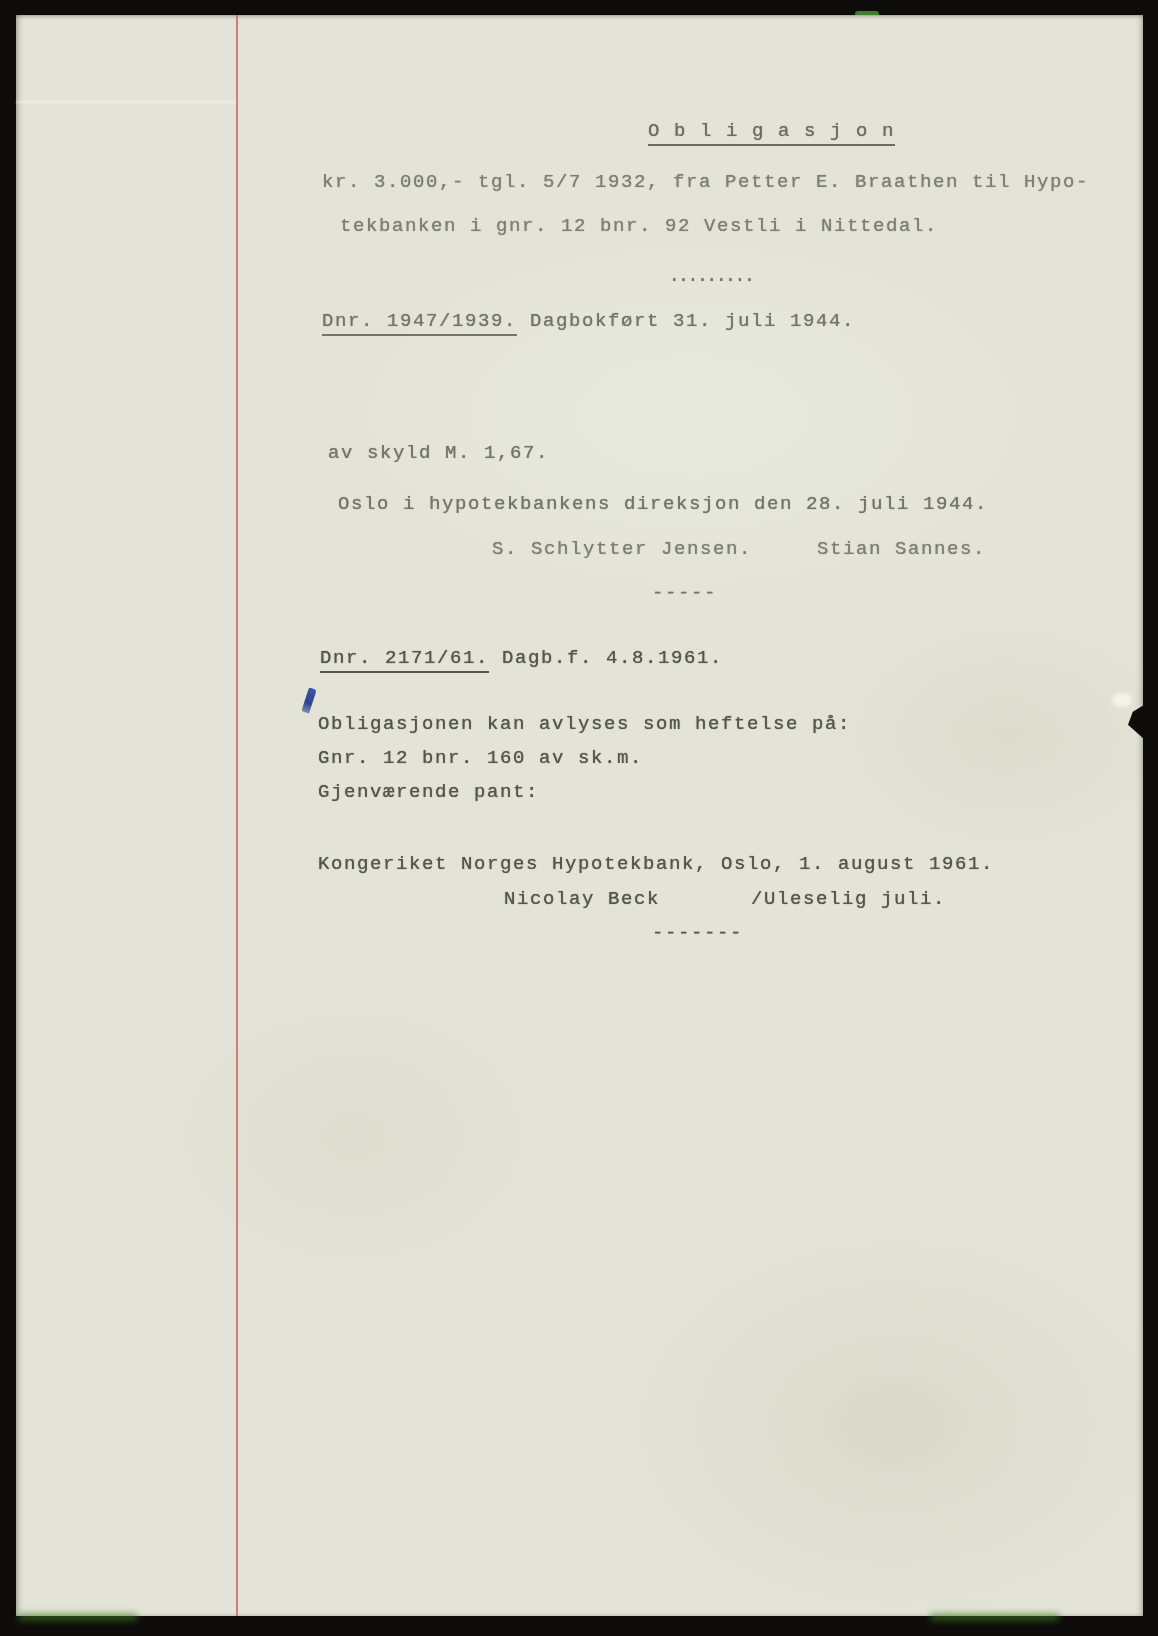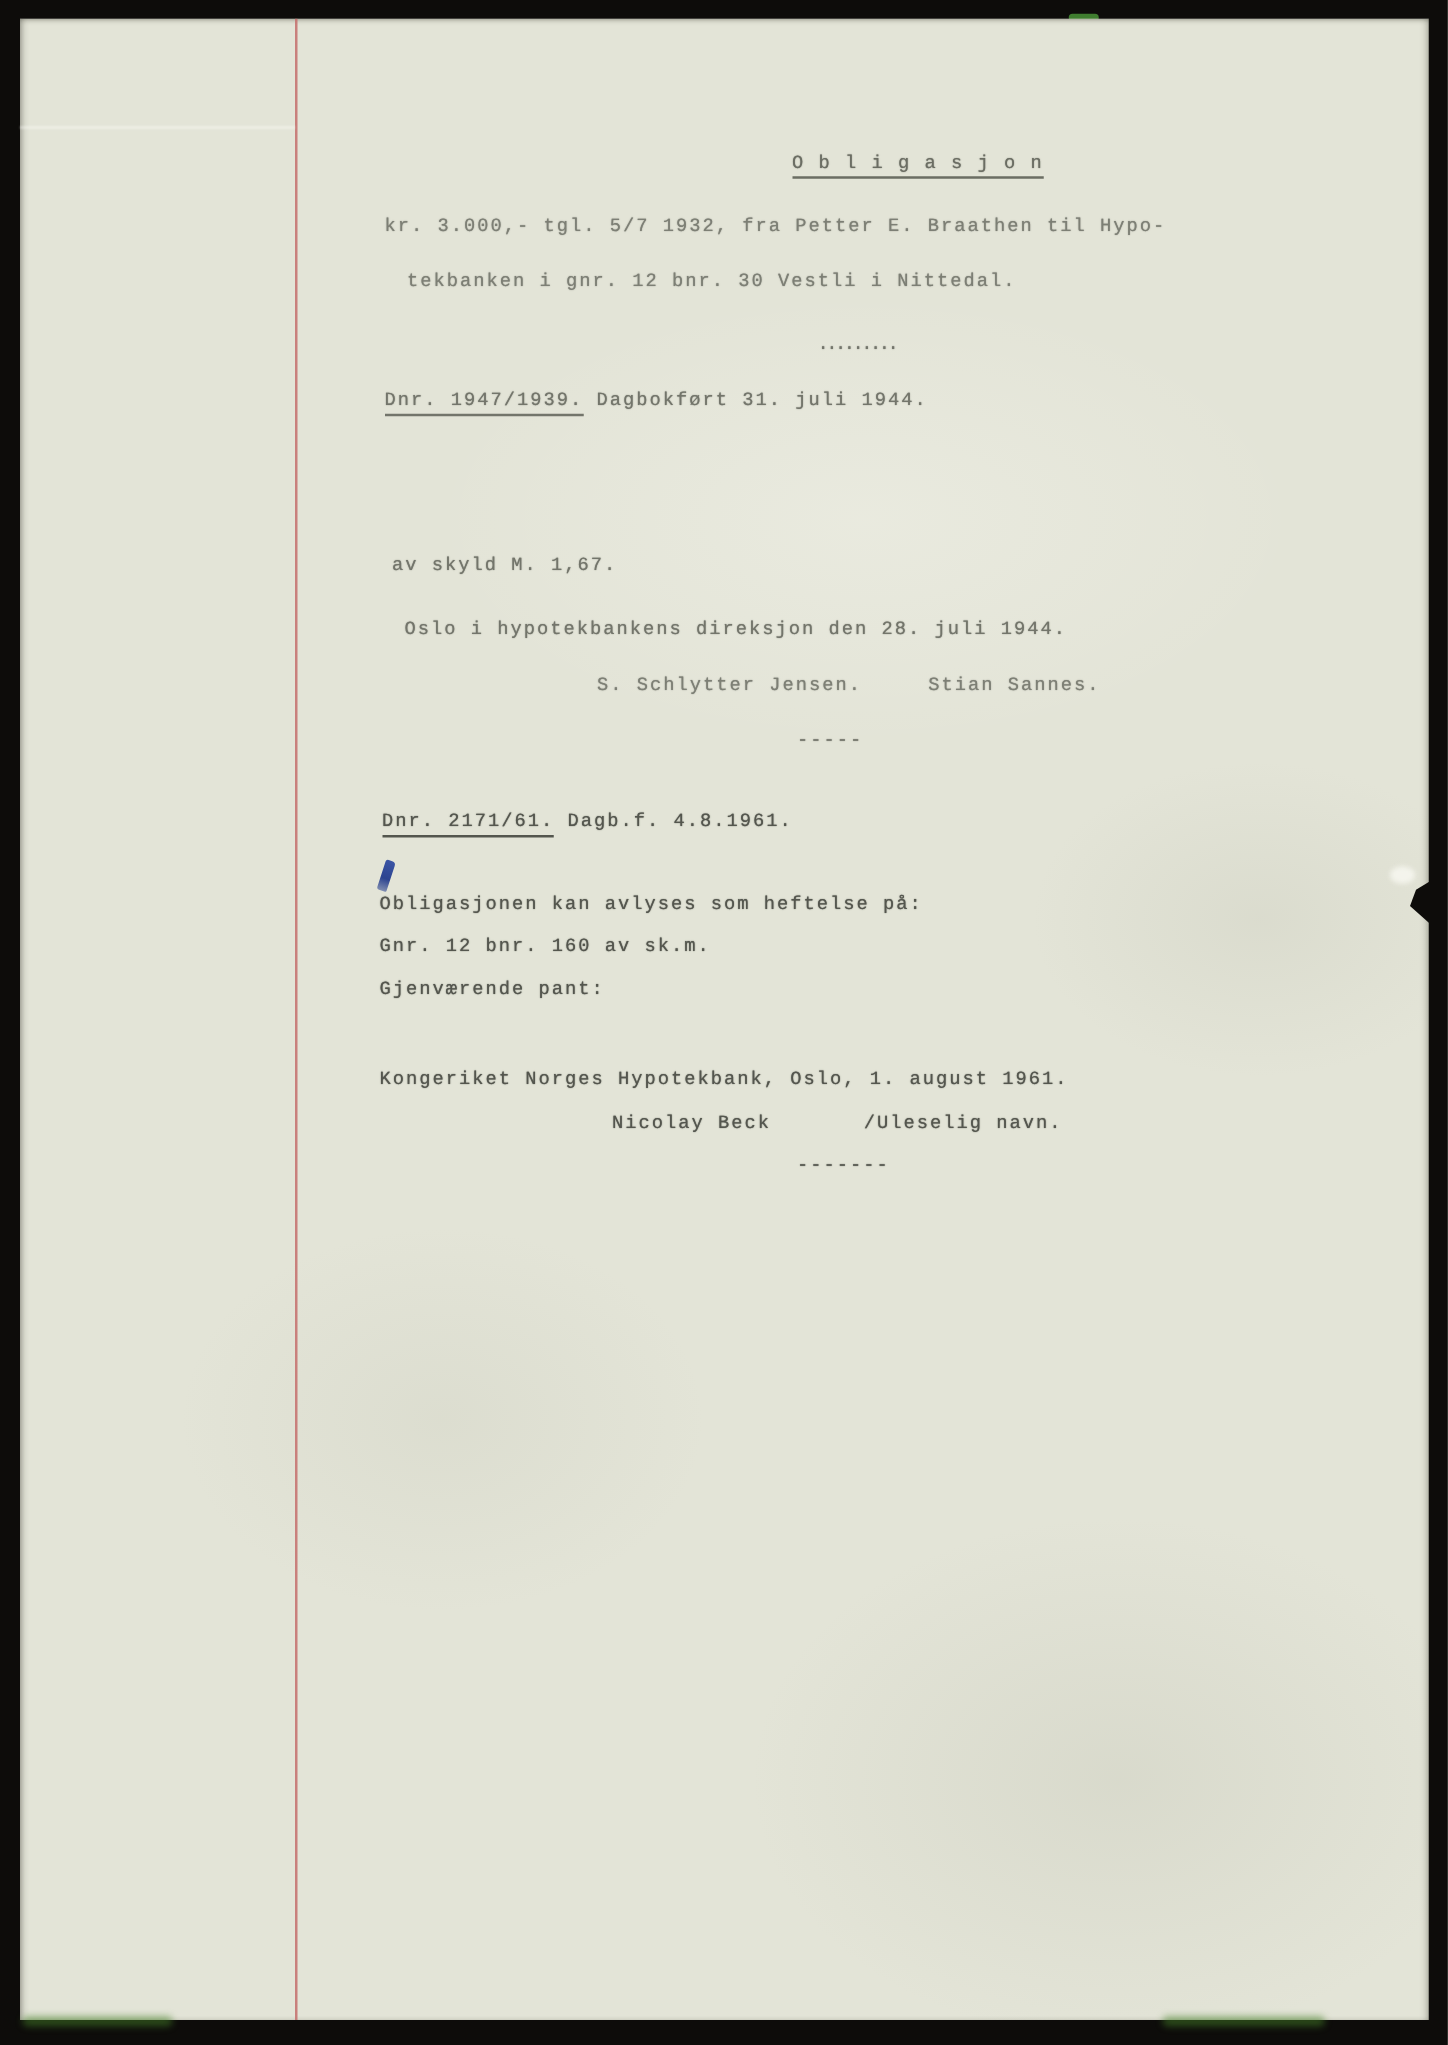"O b l i g" .line { font-size: 15px -> 19px }
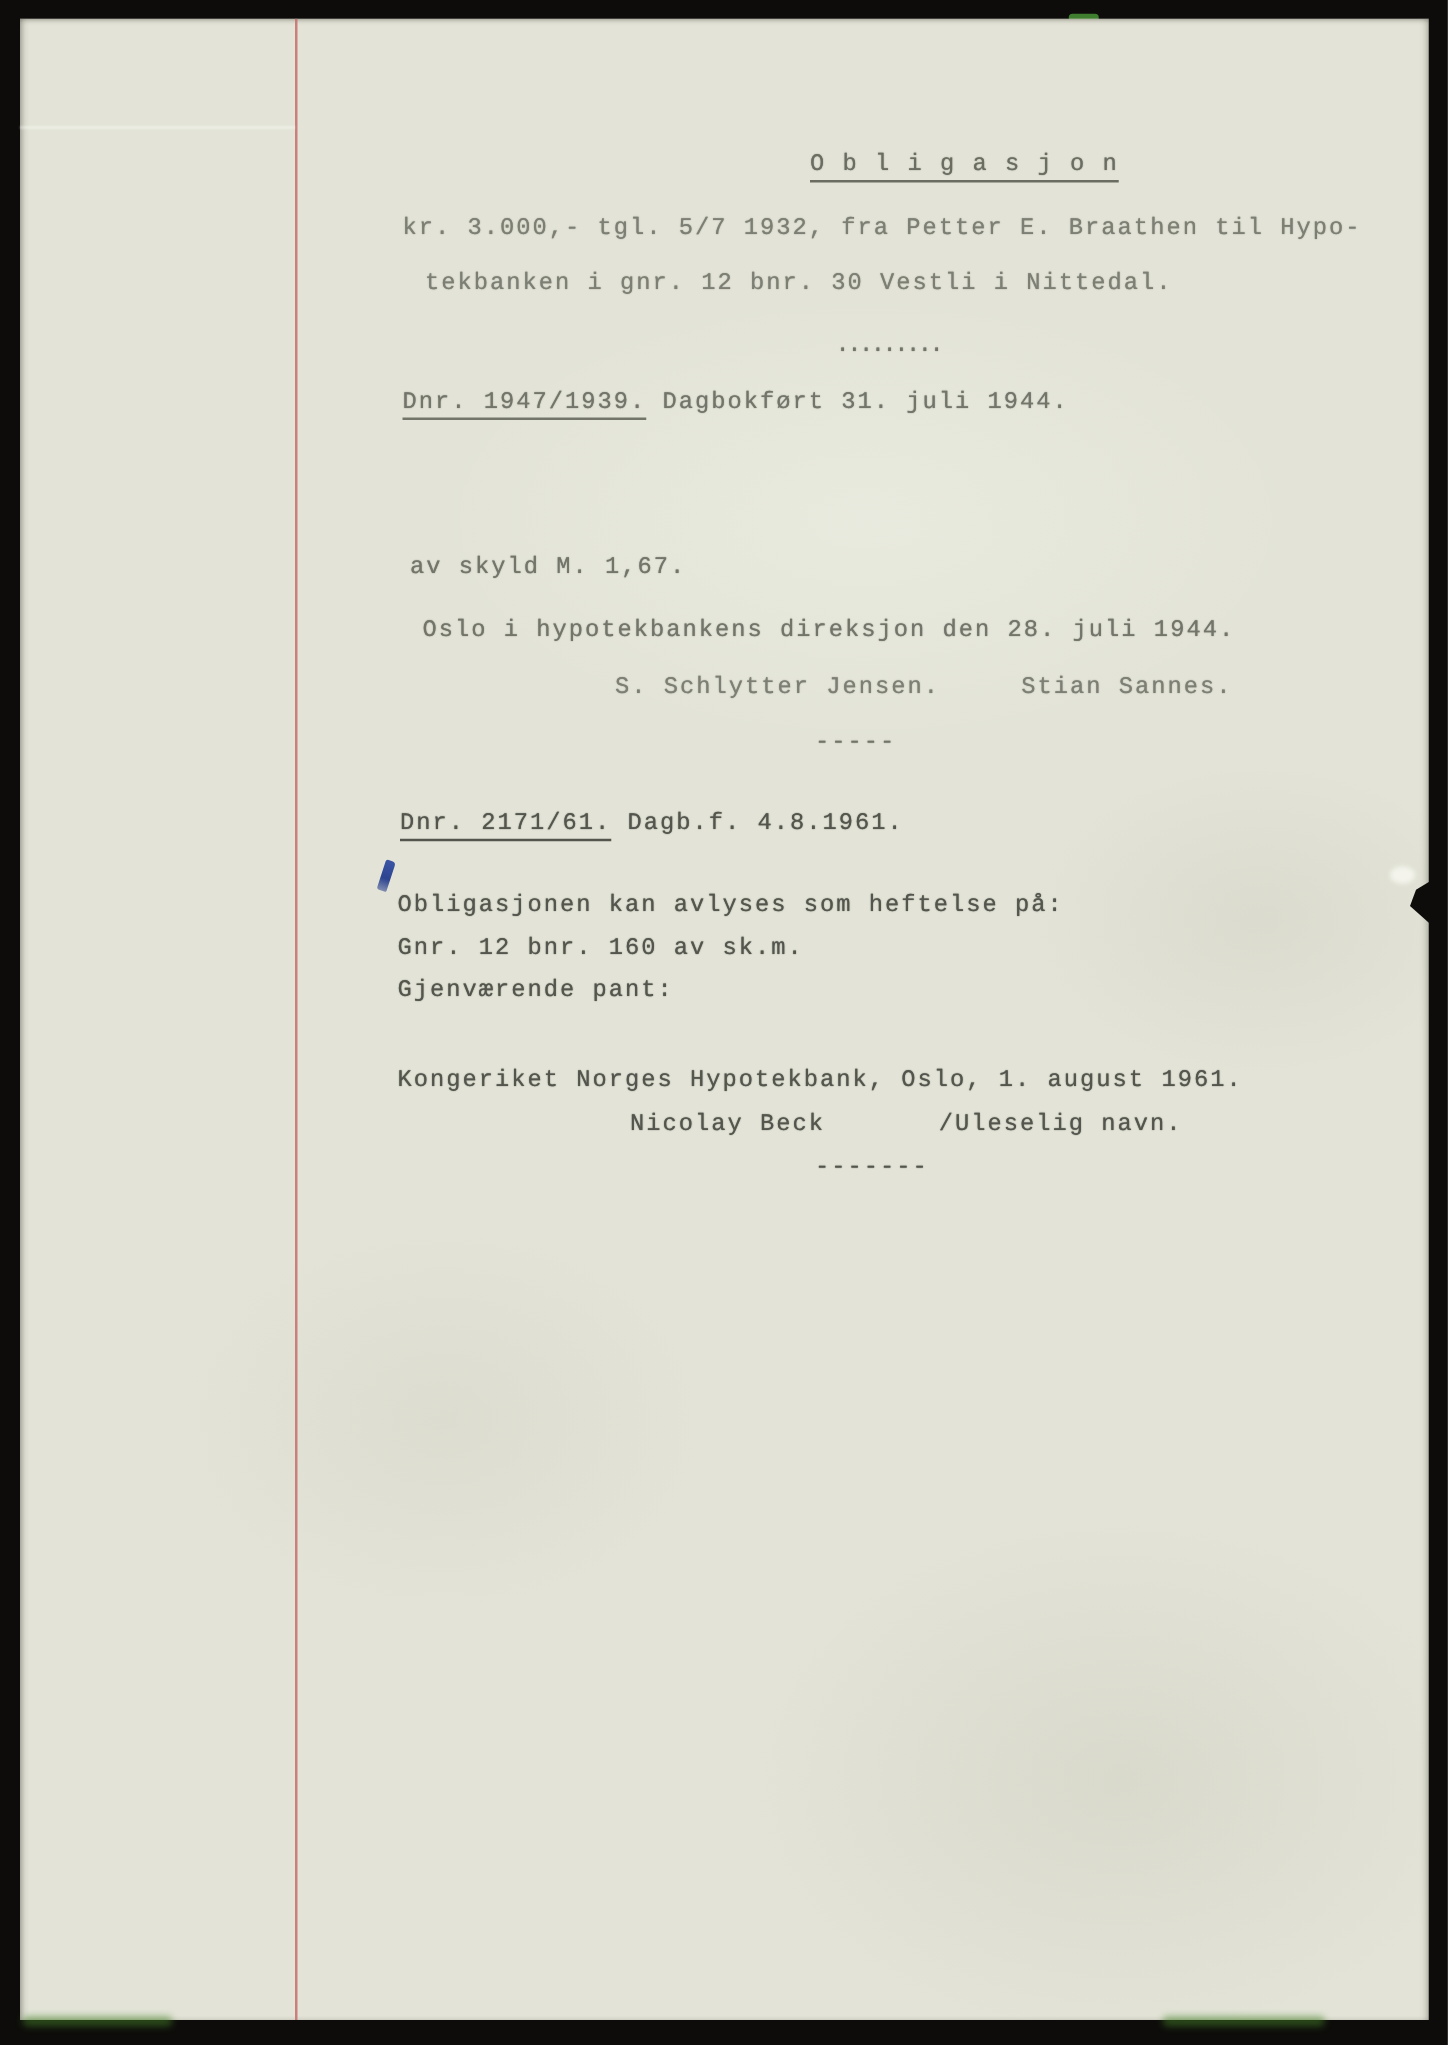"tekbanken i gnr. 12 bnr." span { text: 30 -> 92 }
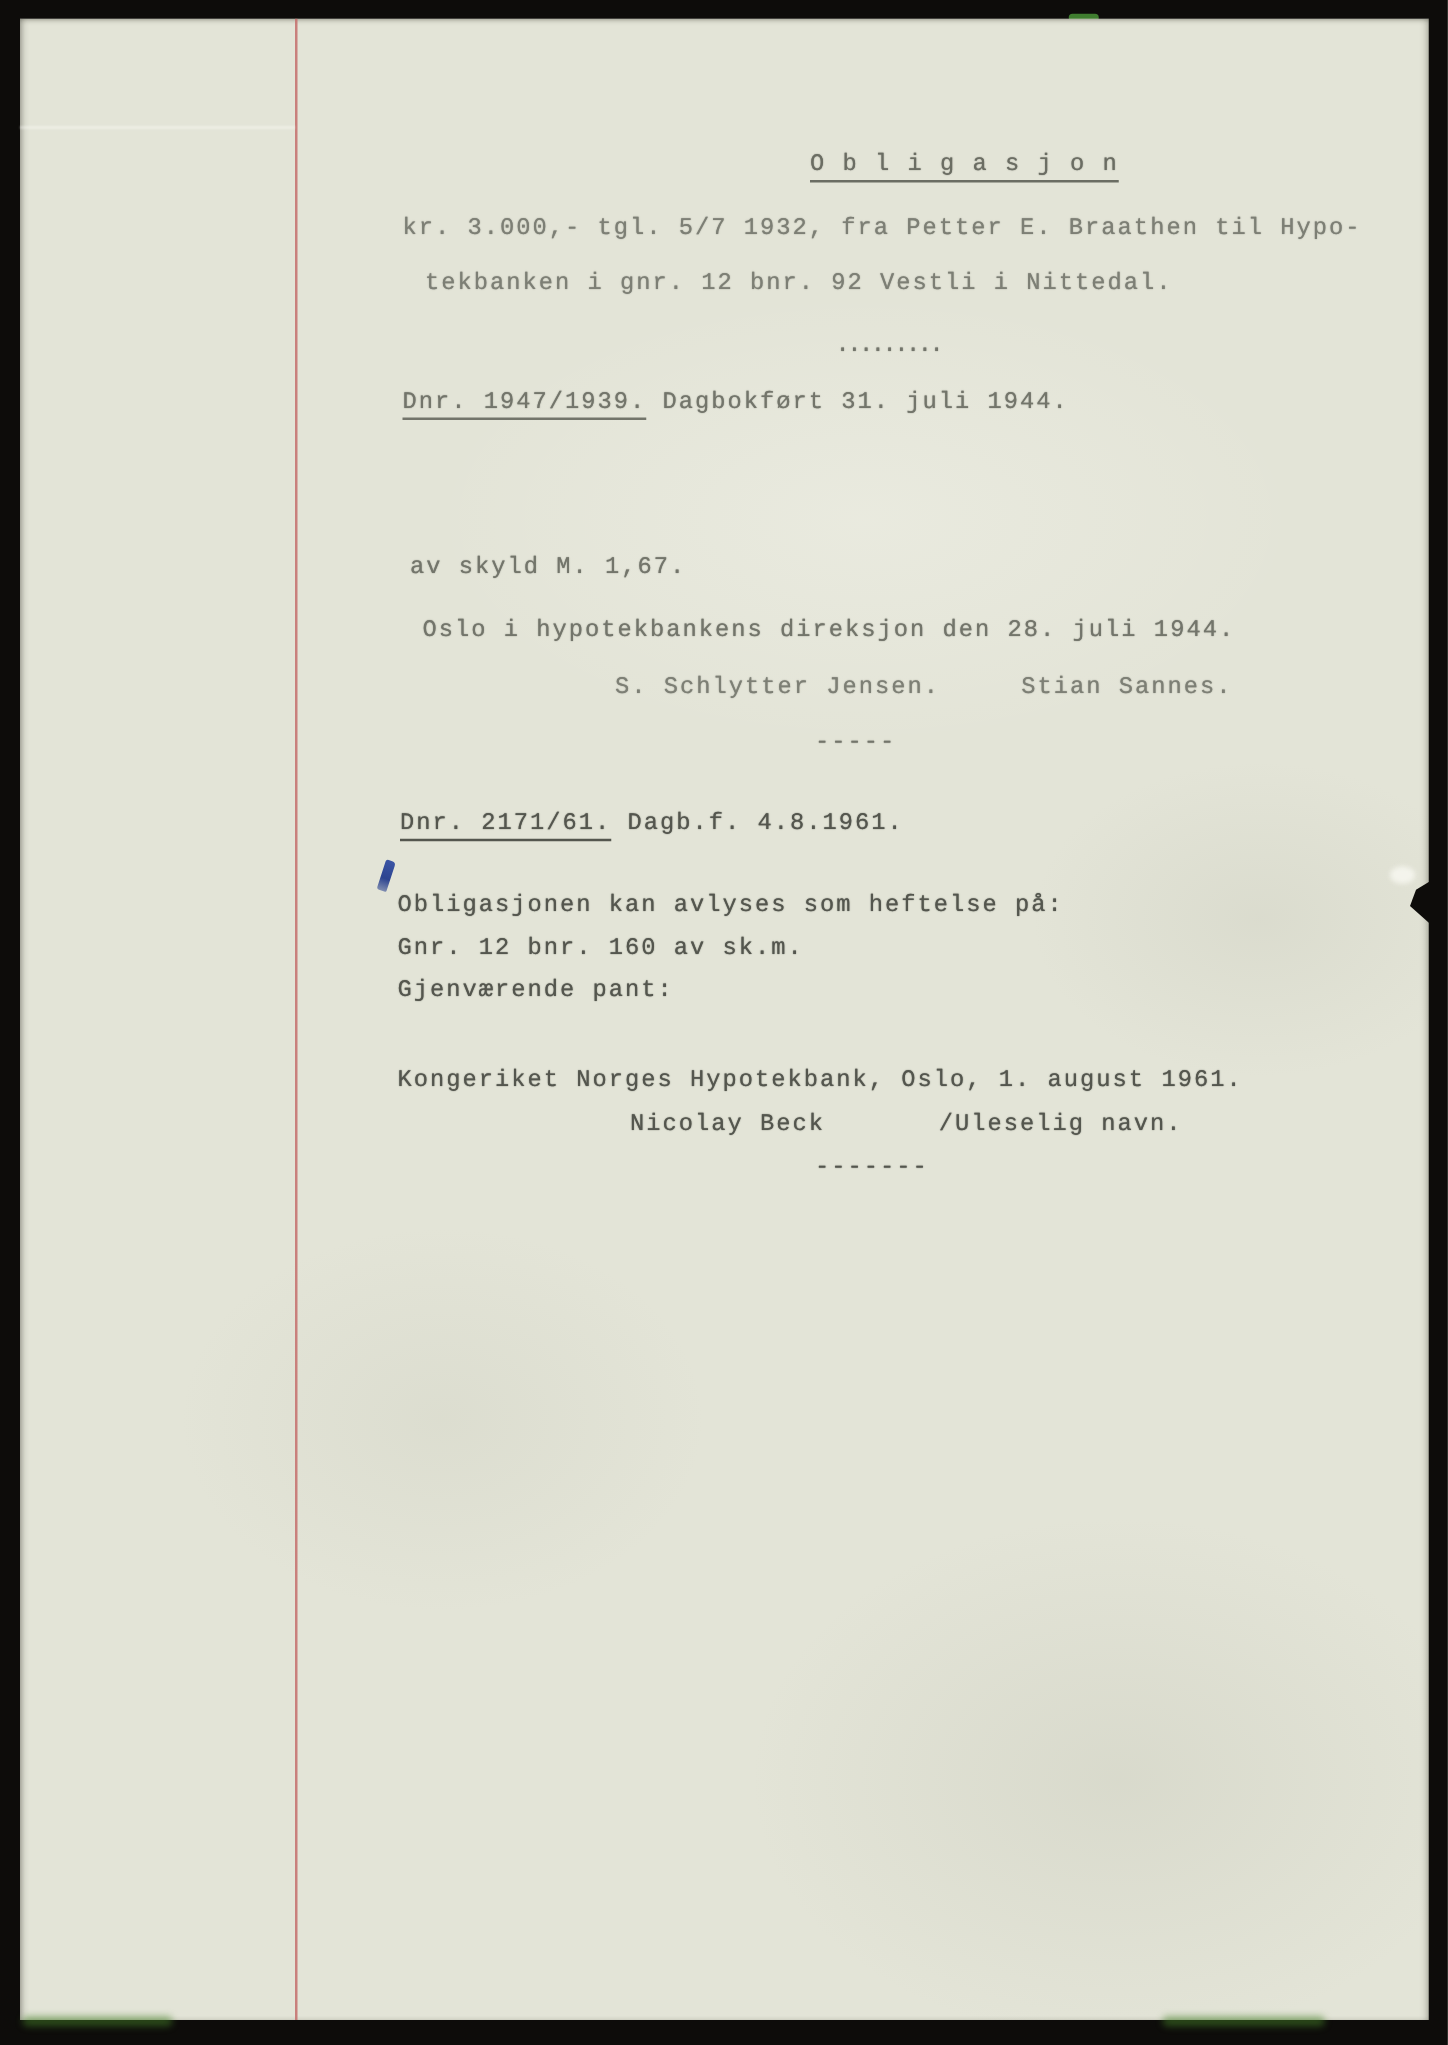"Nicolay Beck /Uleselig navn." span { text: navn -> juli }
